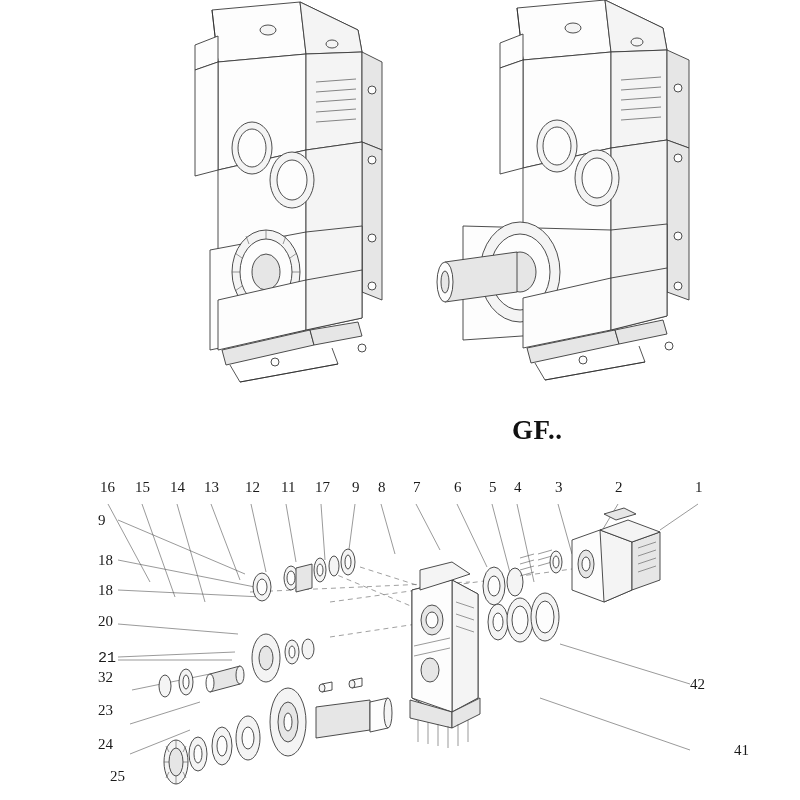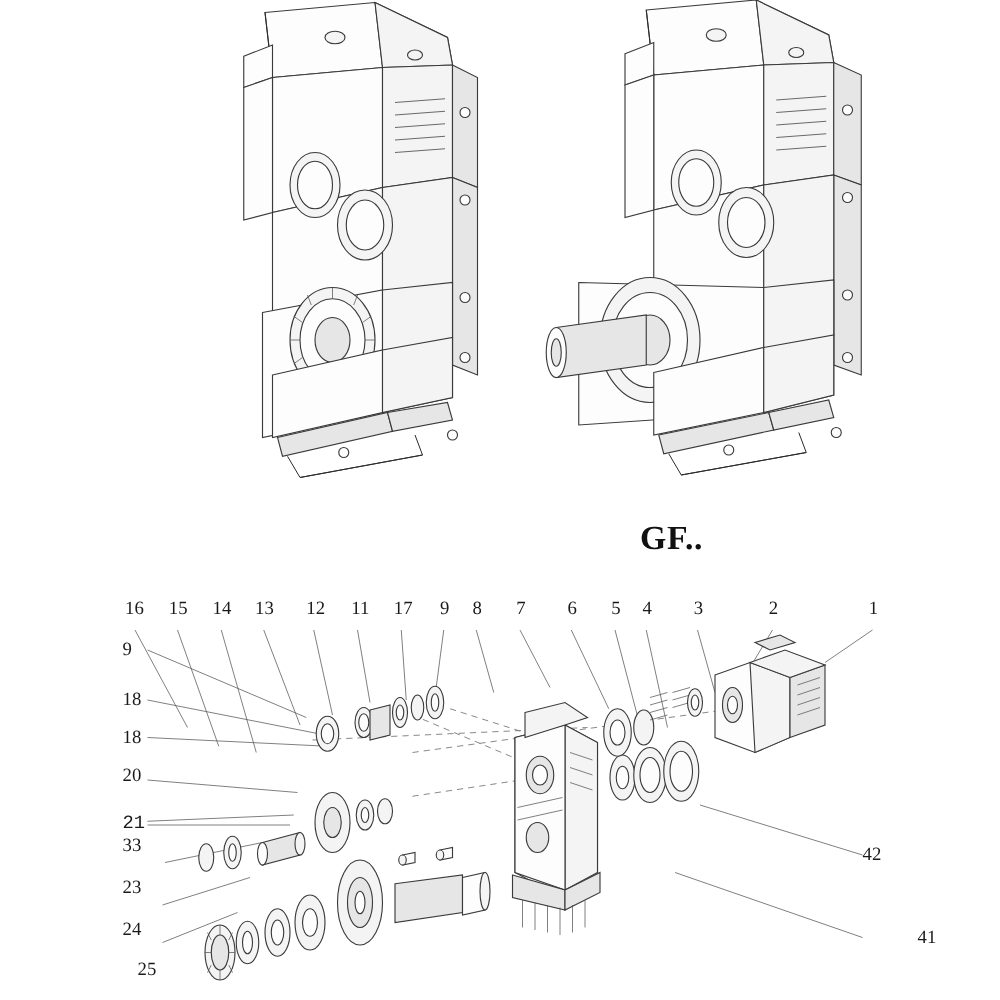"33" div.num { text: 33 -> 32 }
